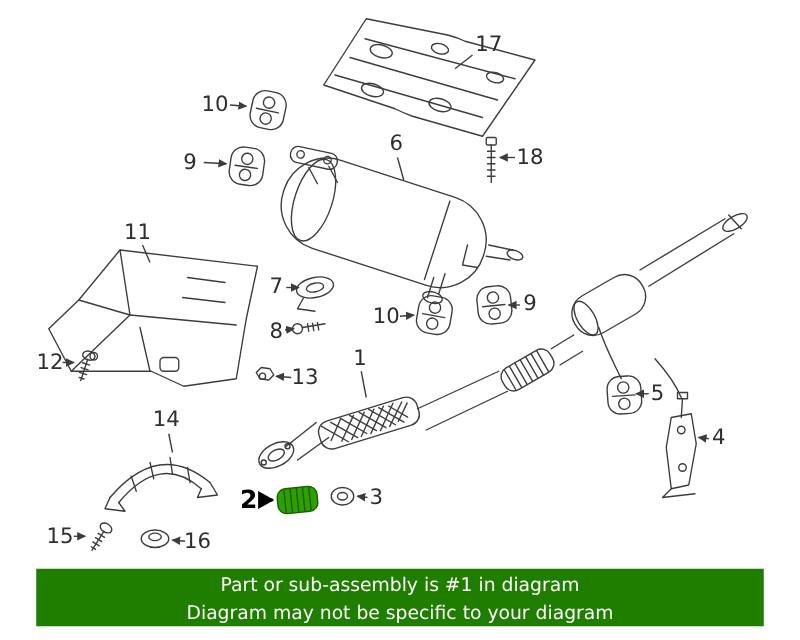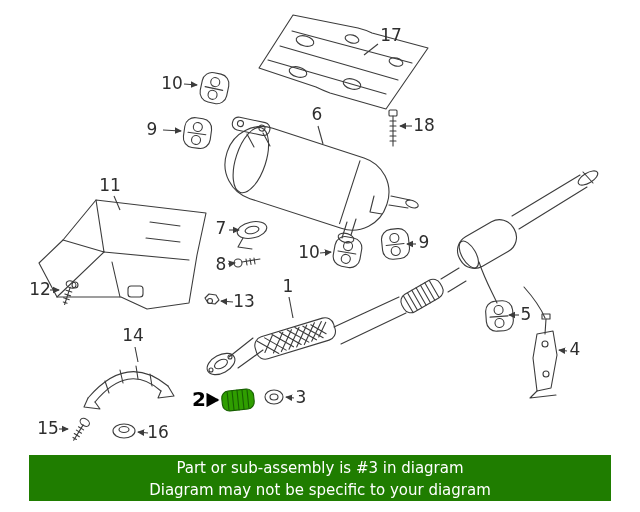"Part or sub-assembly is #3" div { text: 3 -> 1 }
